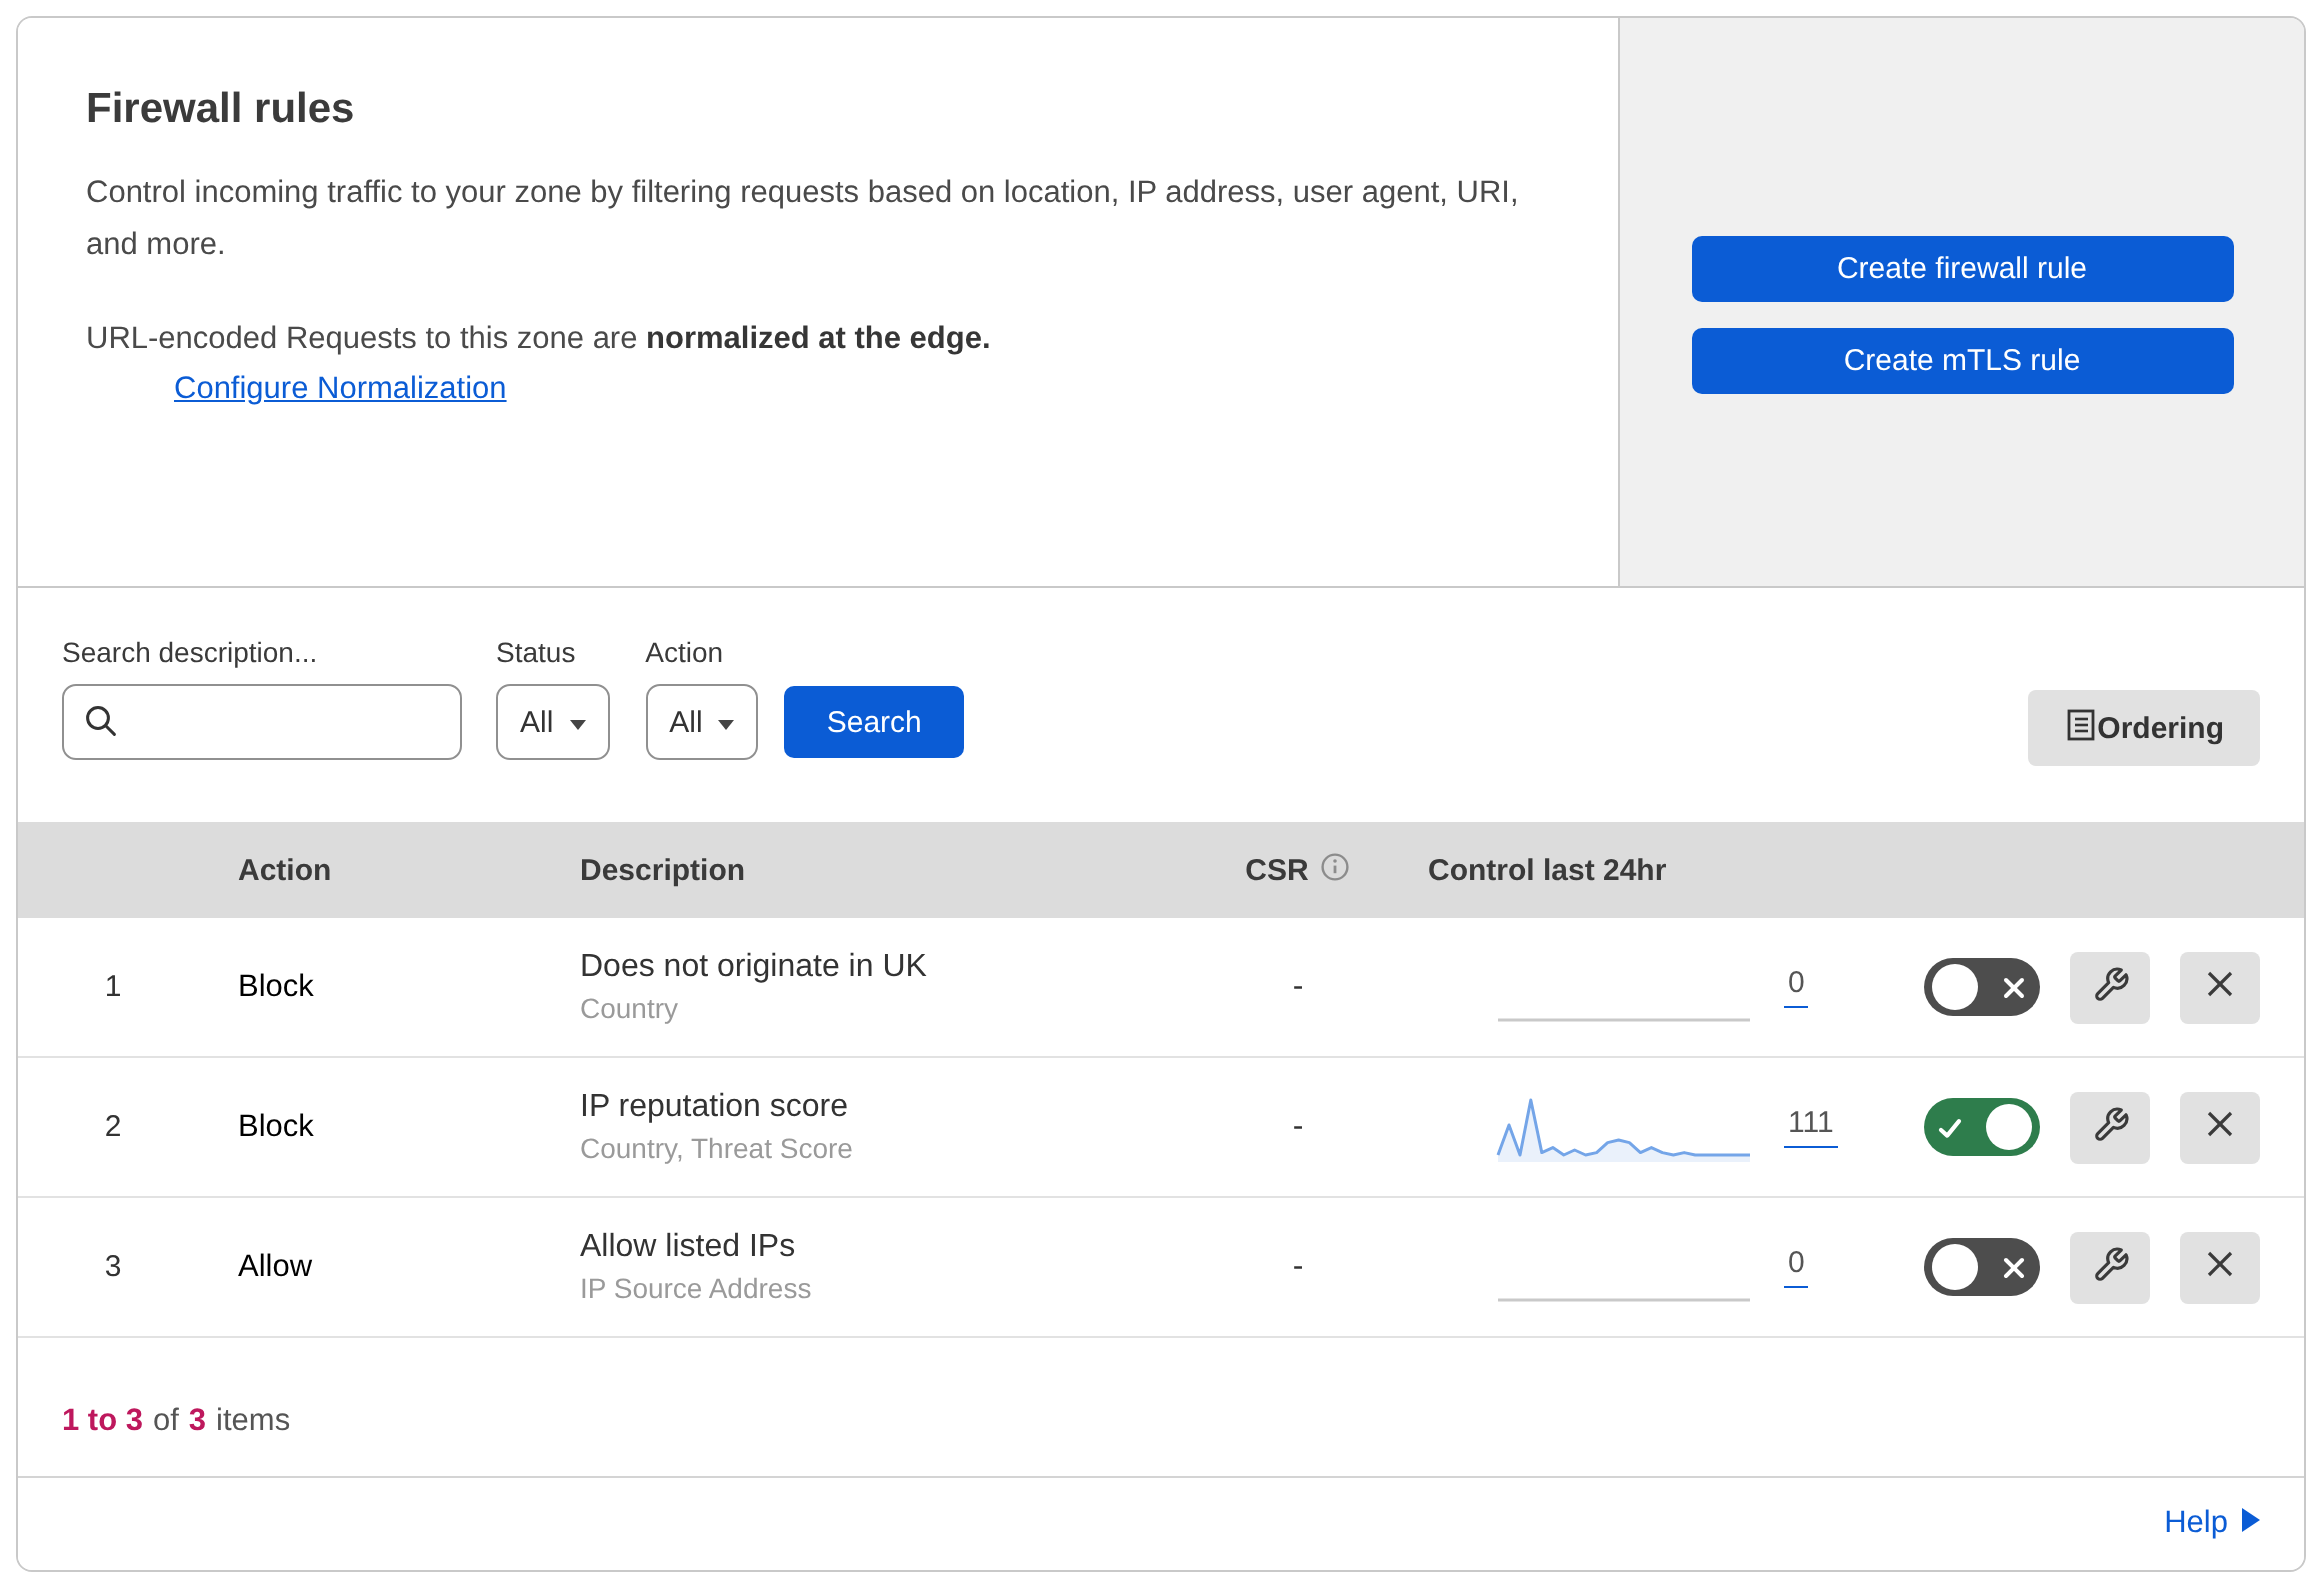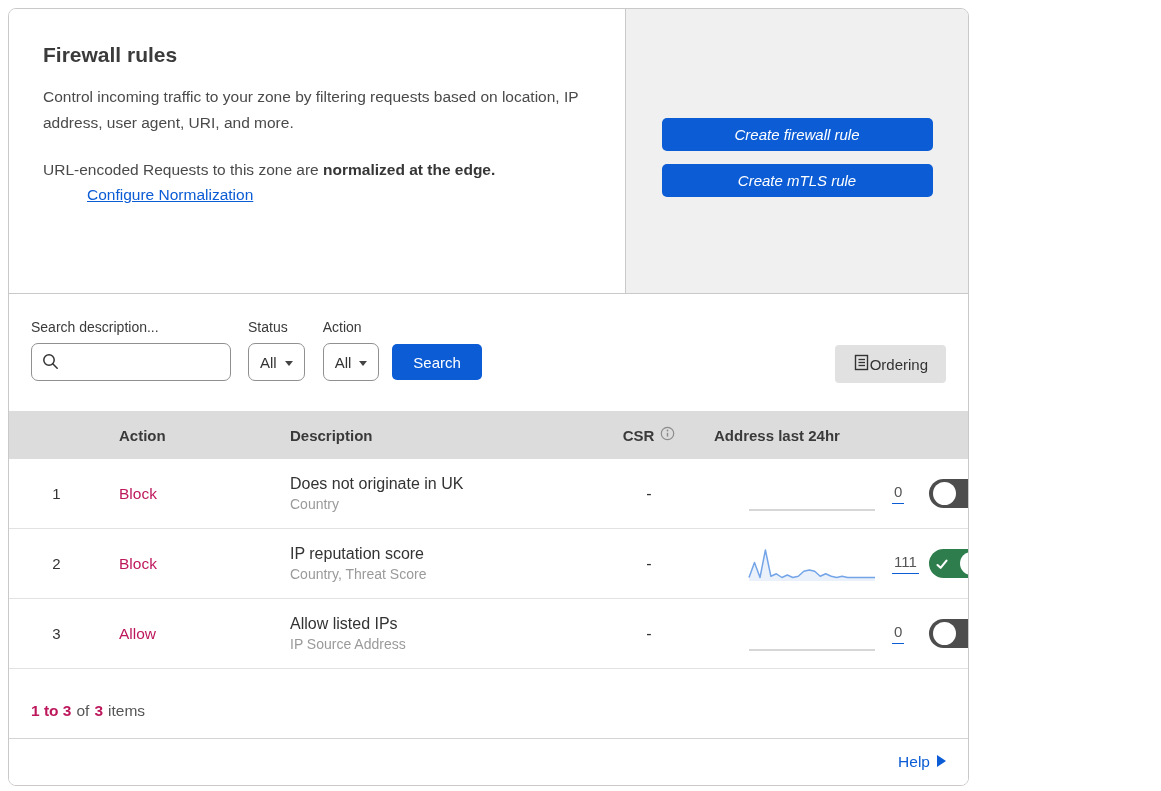"Firewall rules" .card { width: 961px -> 1145px }
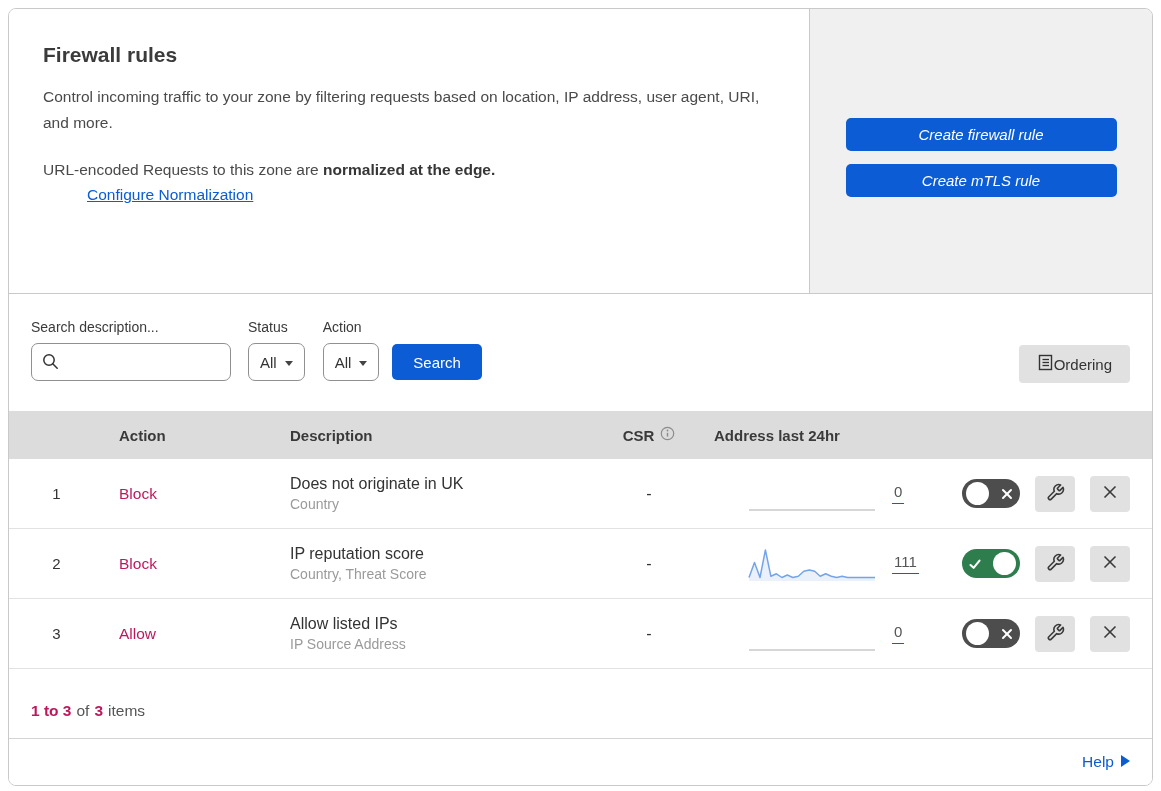"Create firewall rule" .btn-primary { font-style: italic -> none }
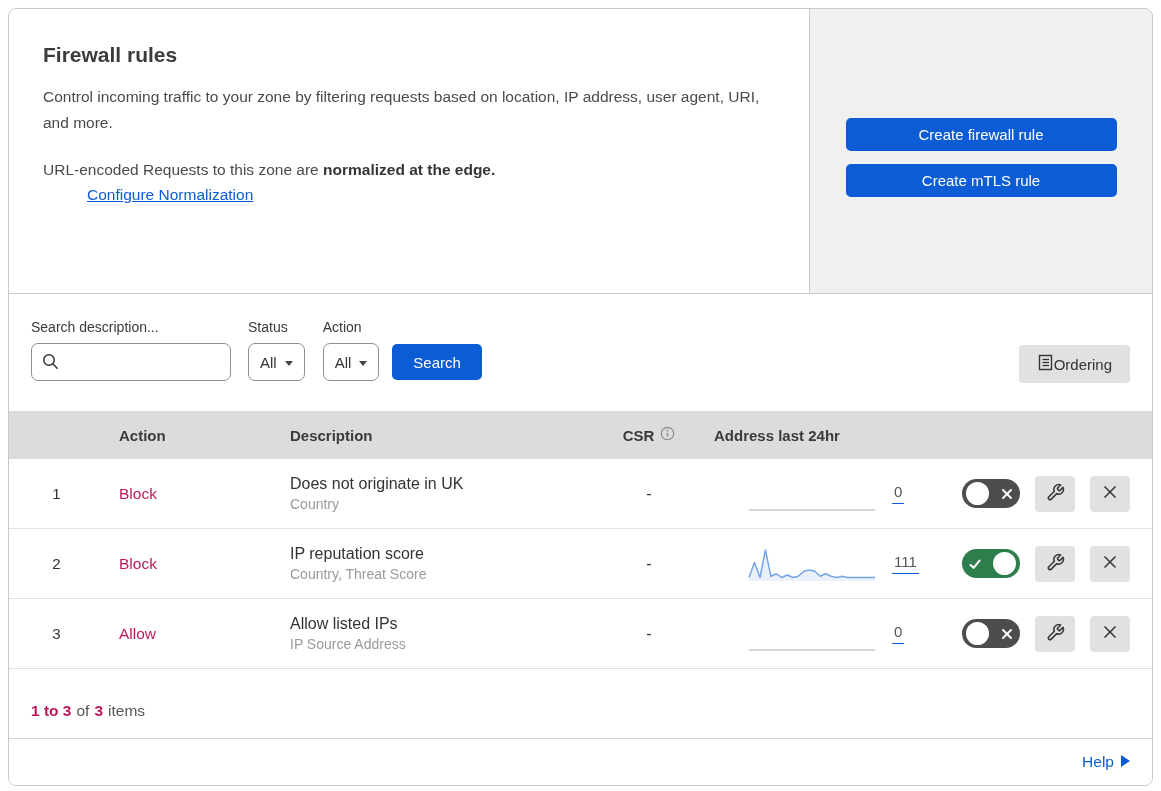"Ordering" .btn-ordering { font-weight: none -> bold }
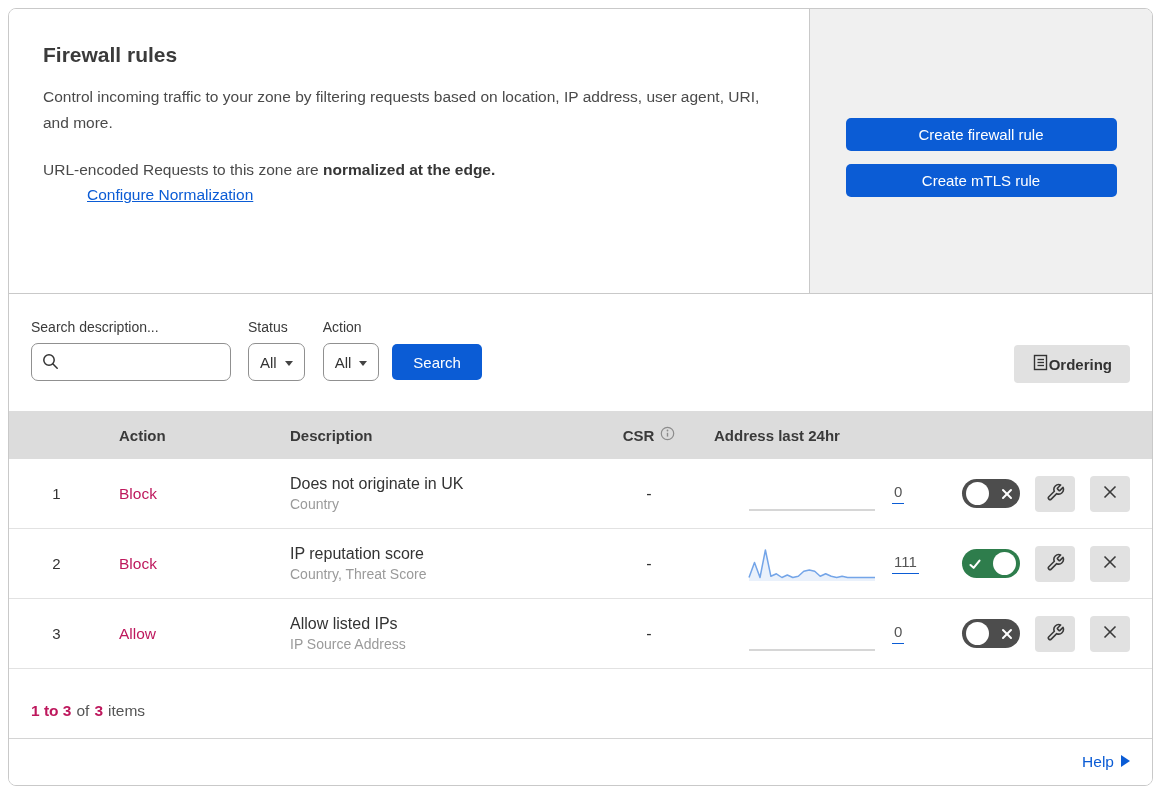"Address last 24hr" div.c-activity-h { text: Address -> Control }
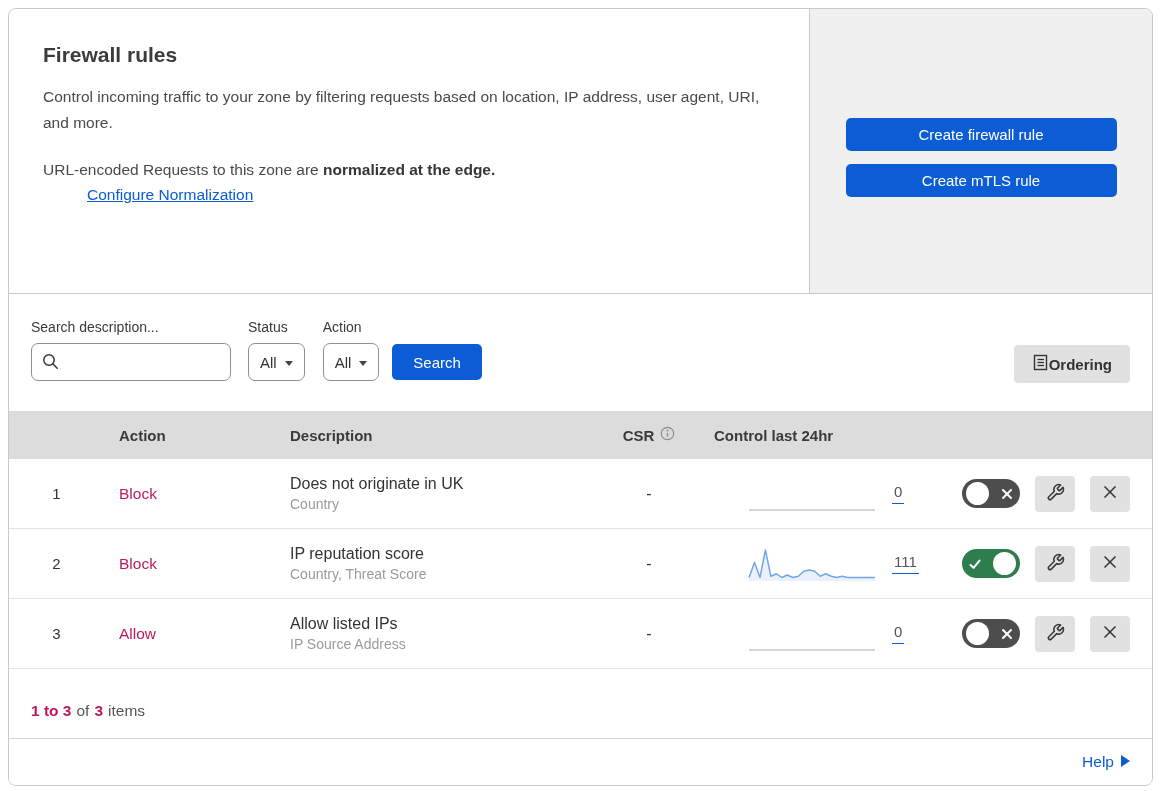"Block" .trow .c-action { color: #be185d -> #000000 }
